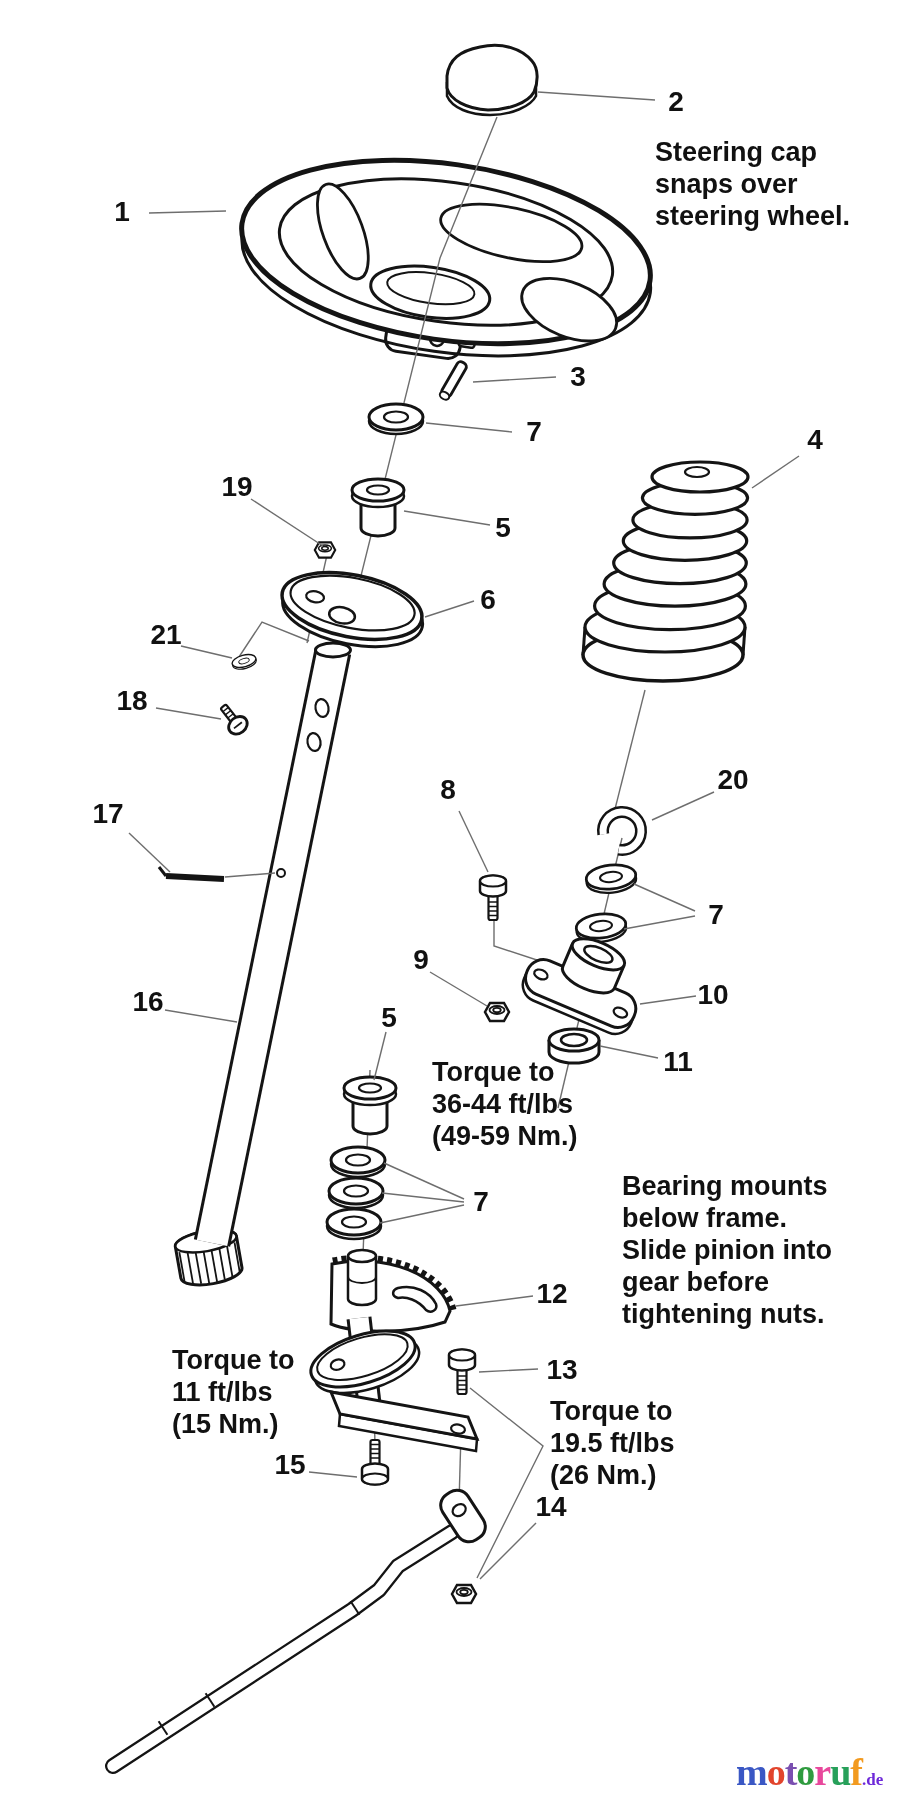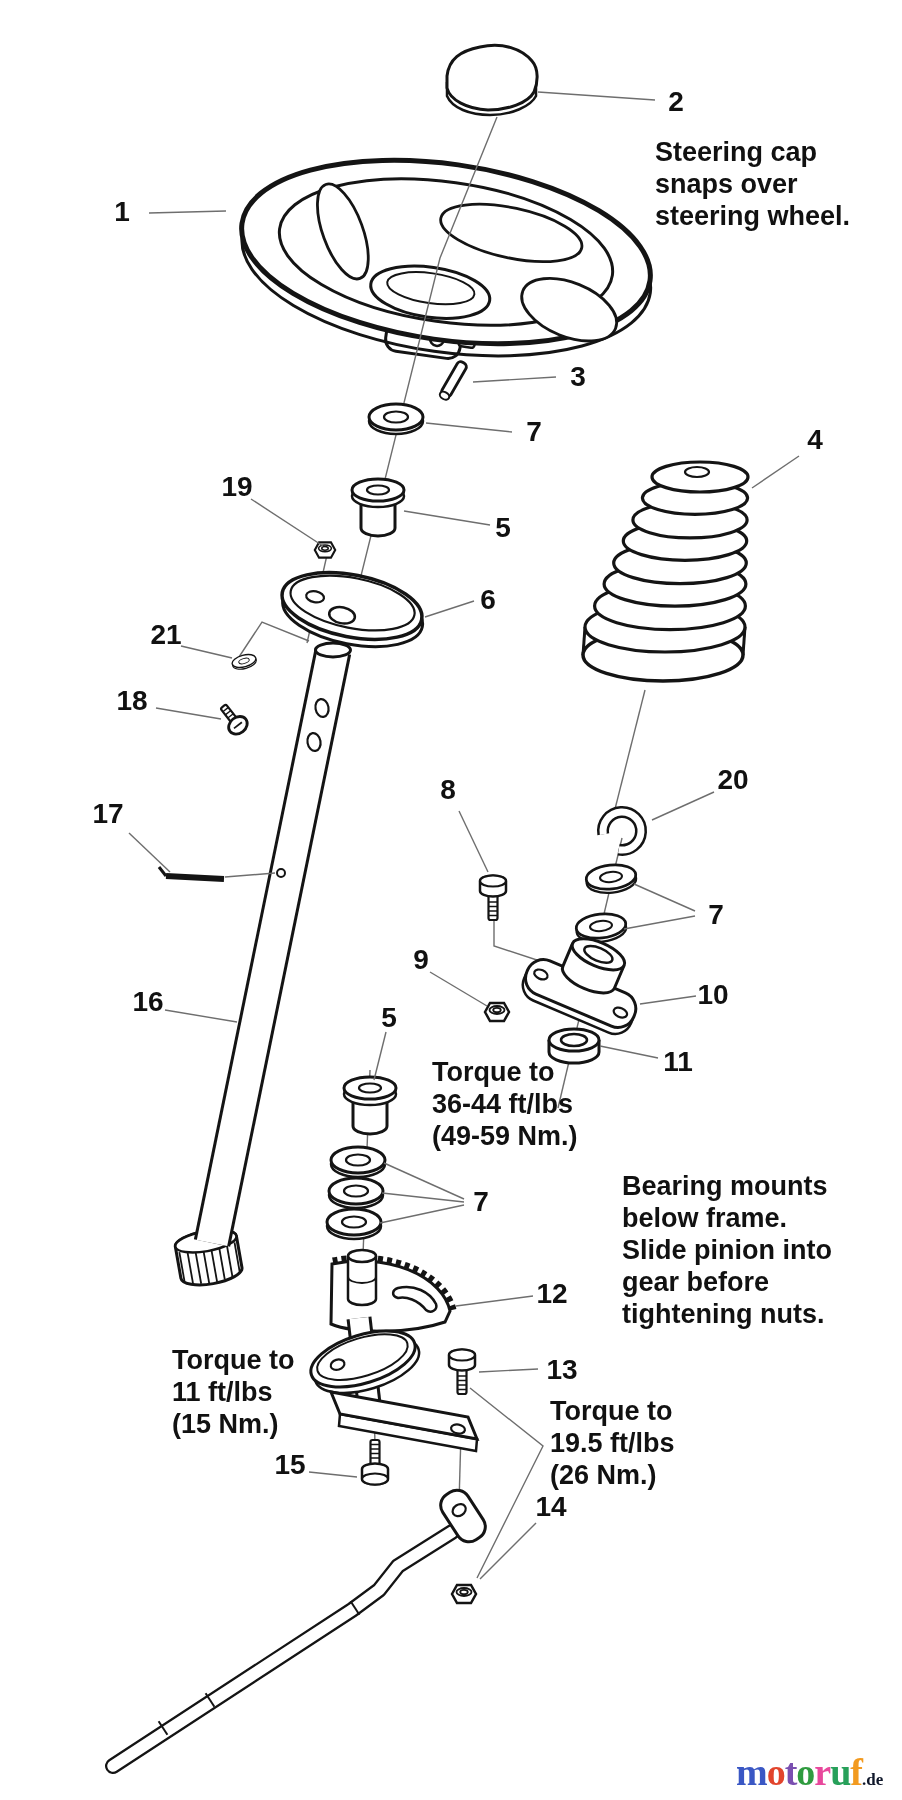".de" span.tld { color: #0f172a -> #6d28d9 }
